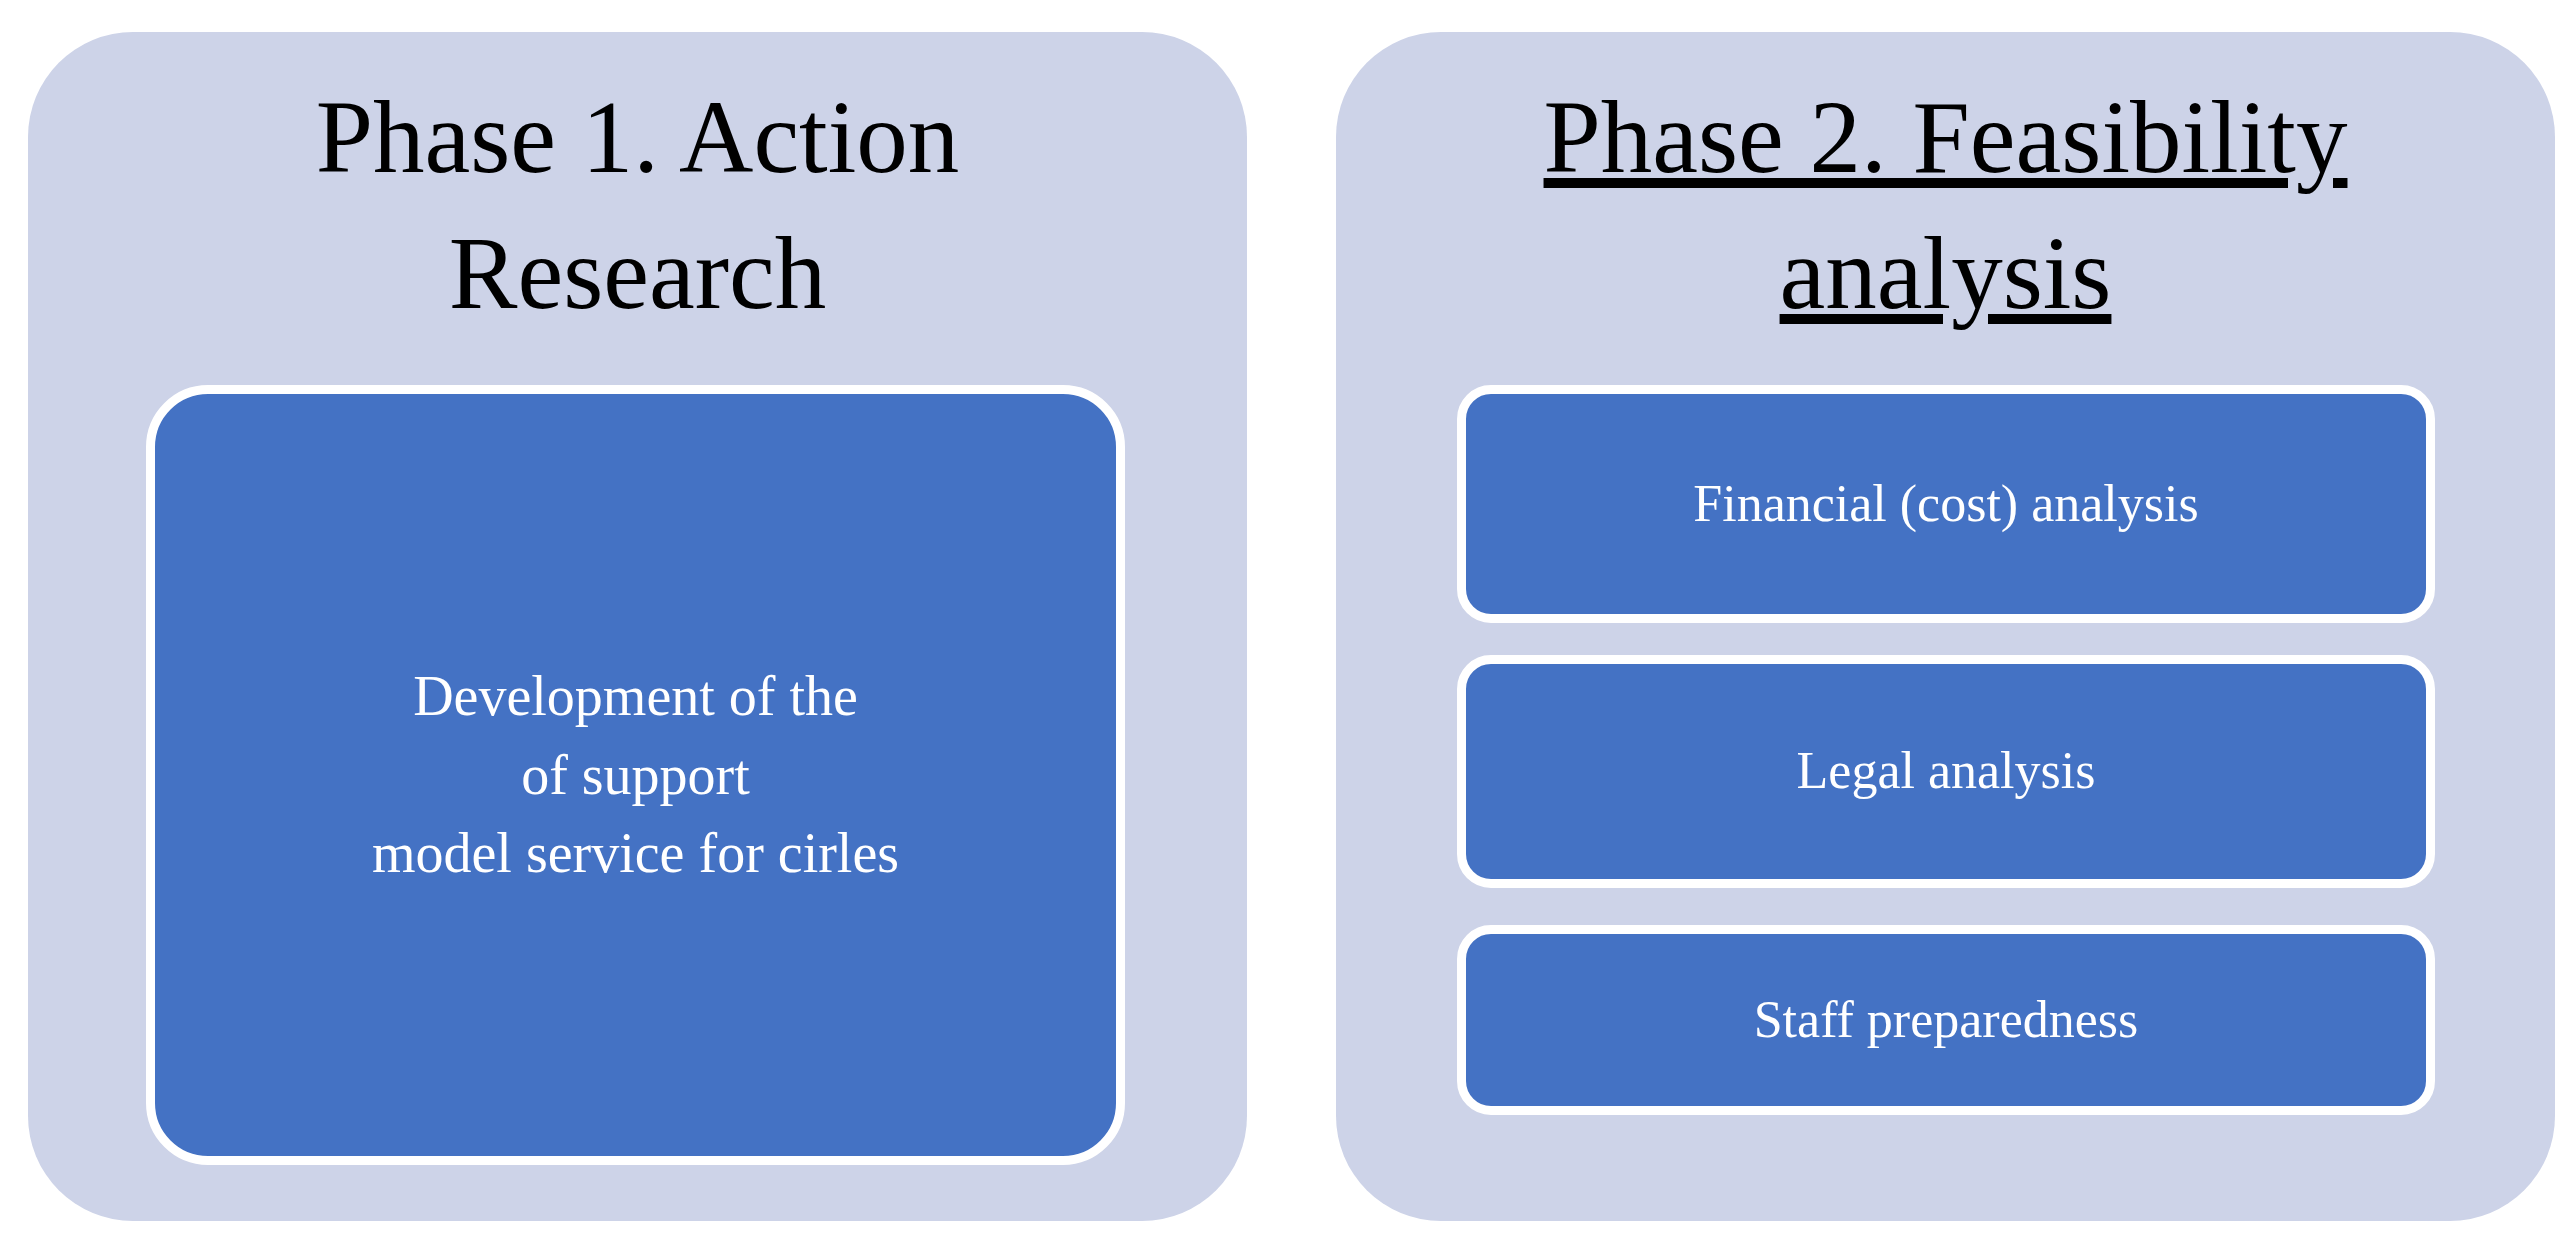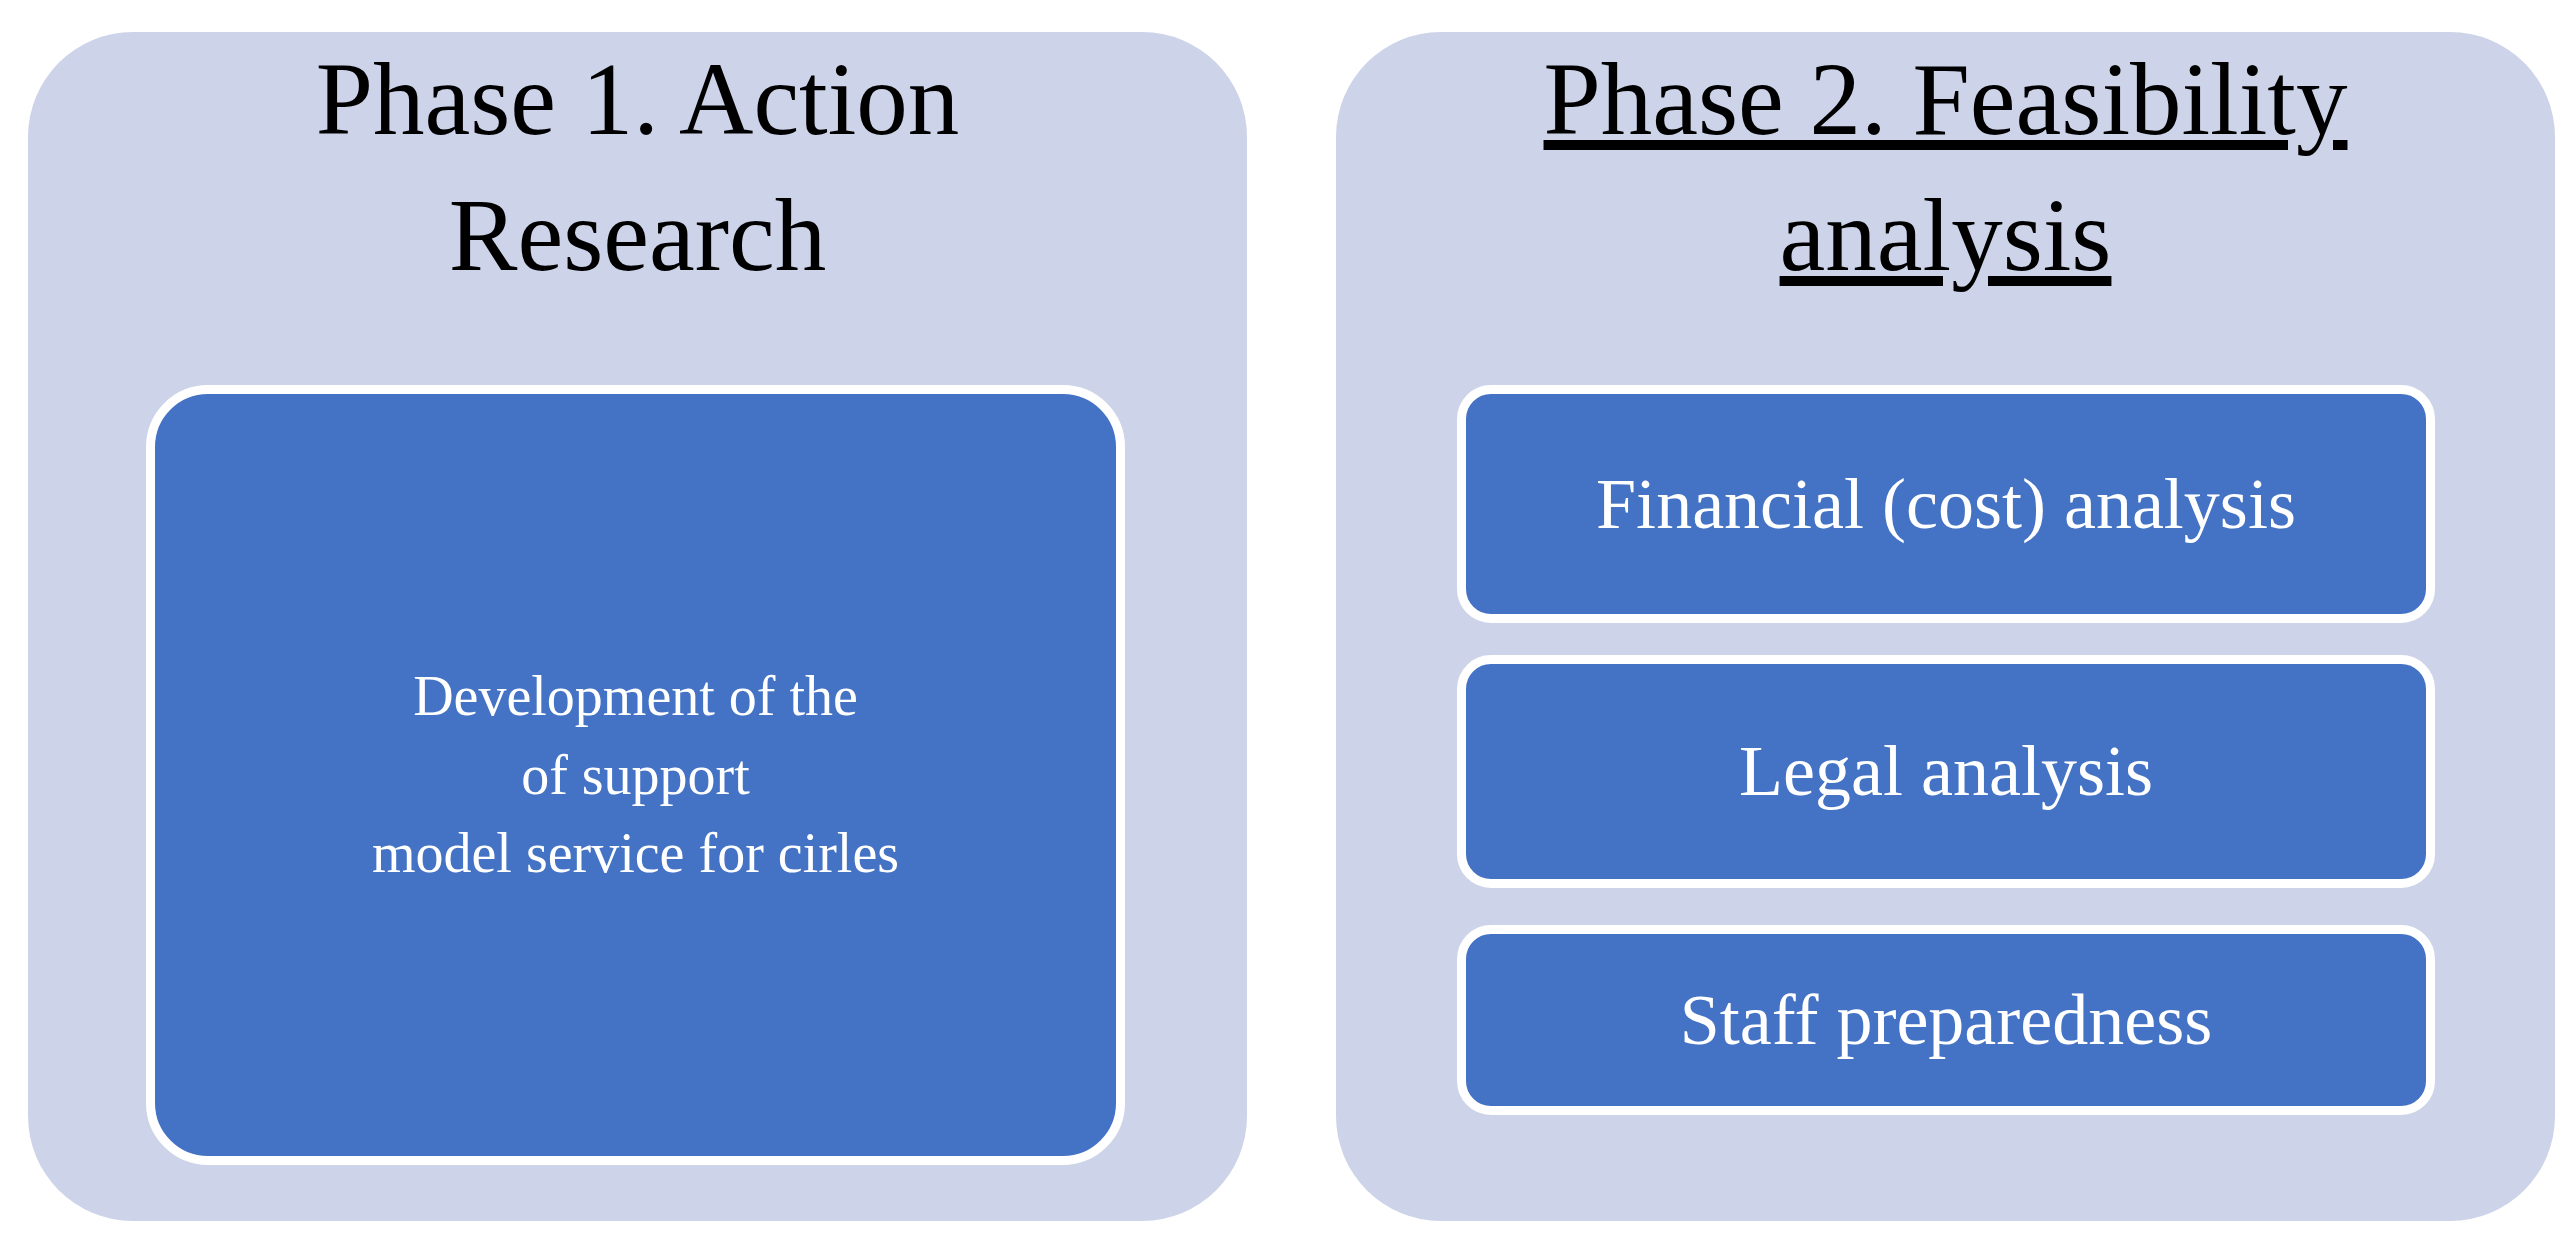"Phase 1. Action" .panel-title { padding-top: none -> 38px }
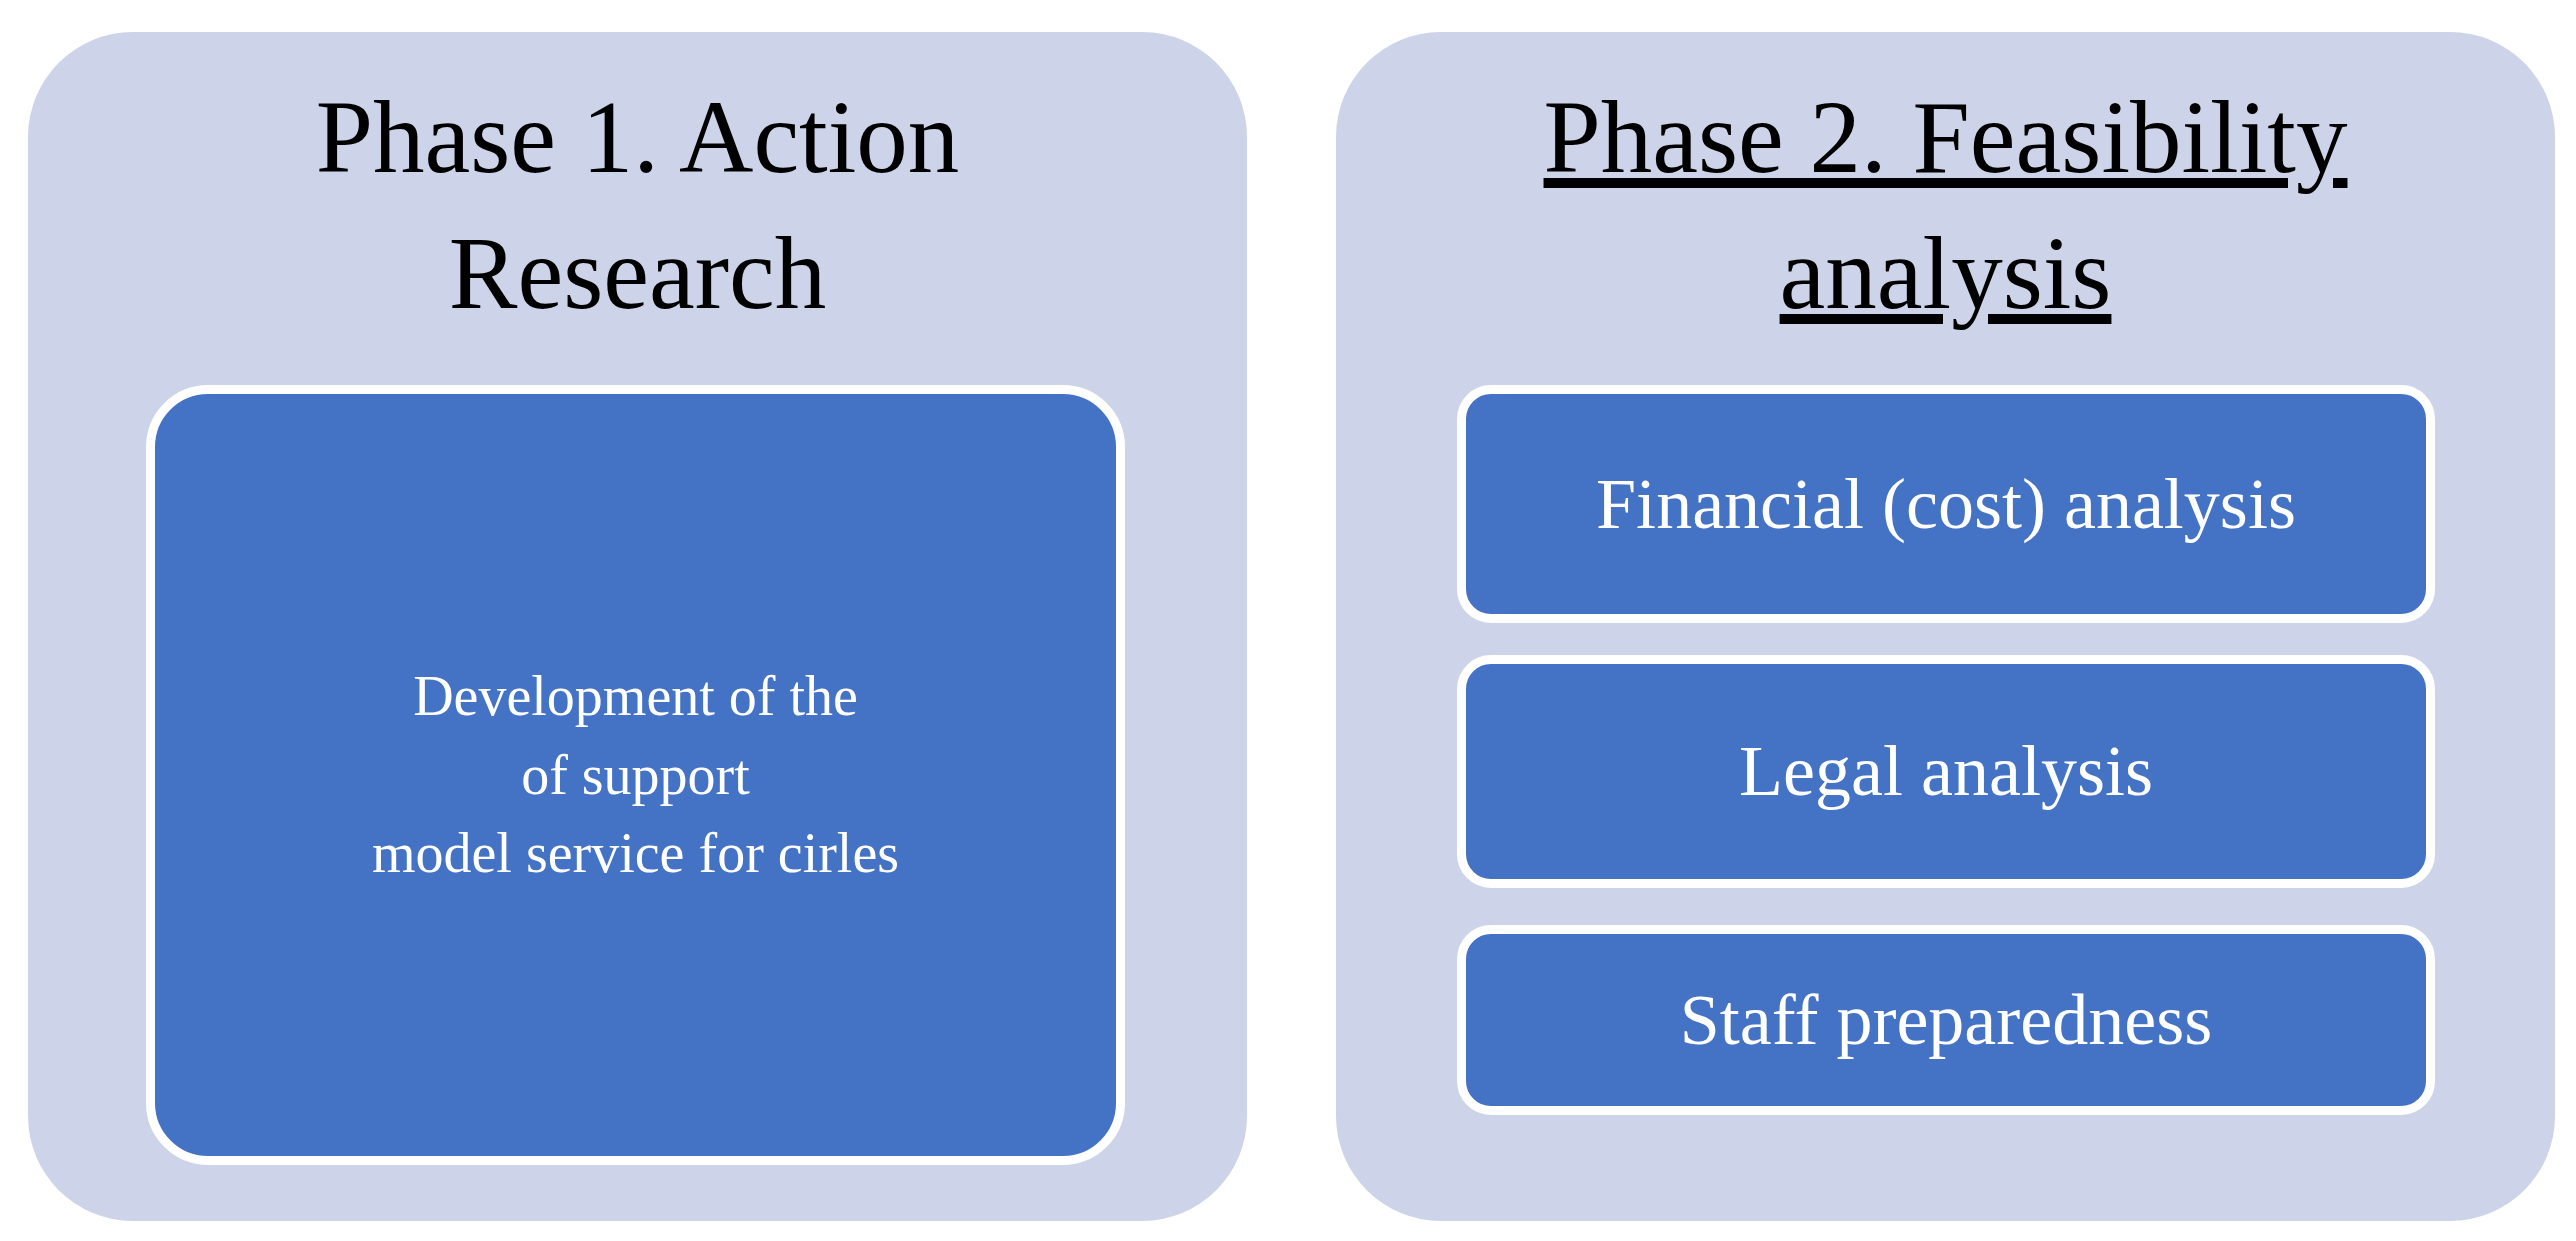"Financial (cost) analysis" .box-small { font-size: 72px -> 52px }
